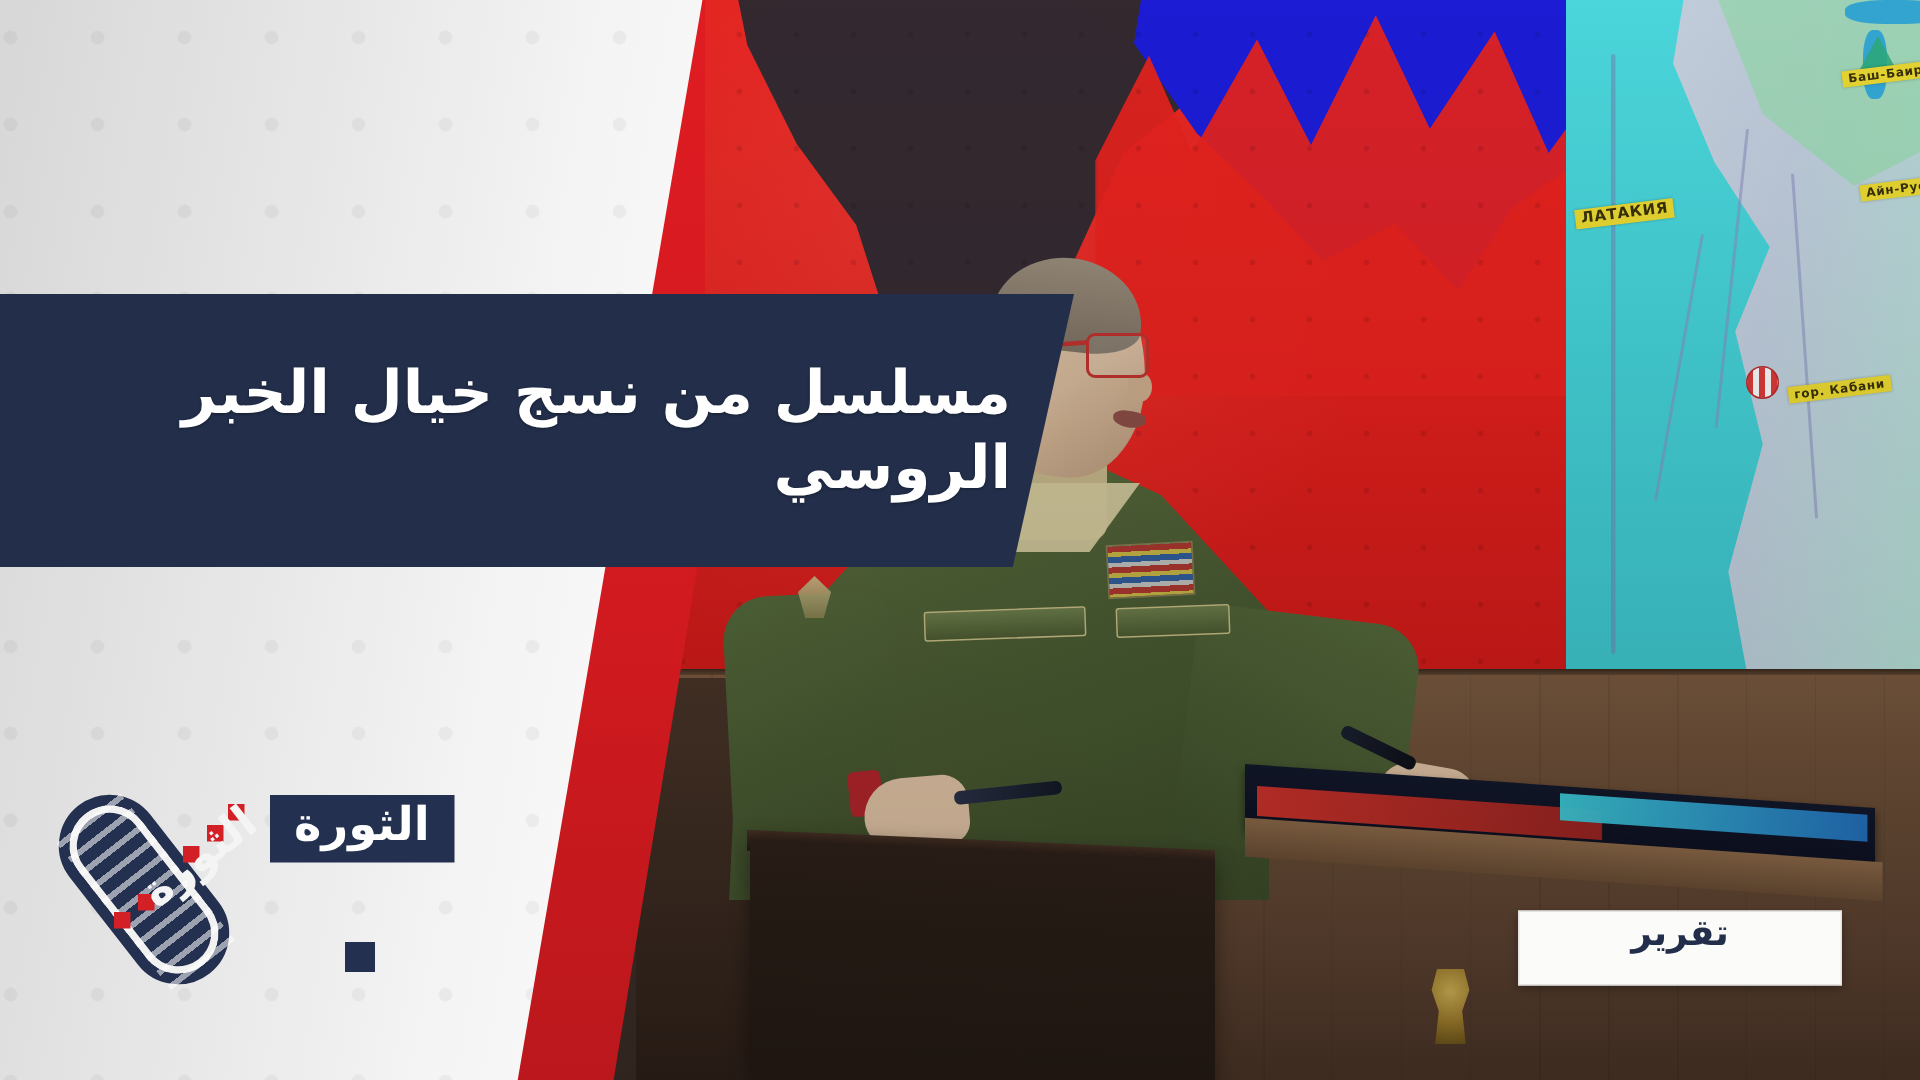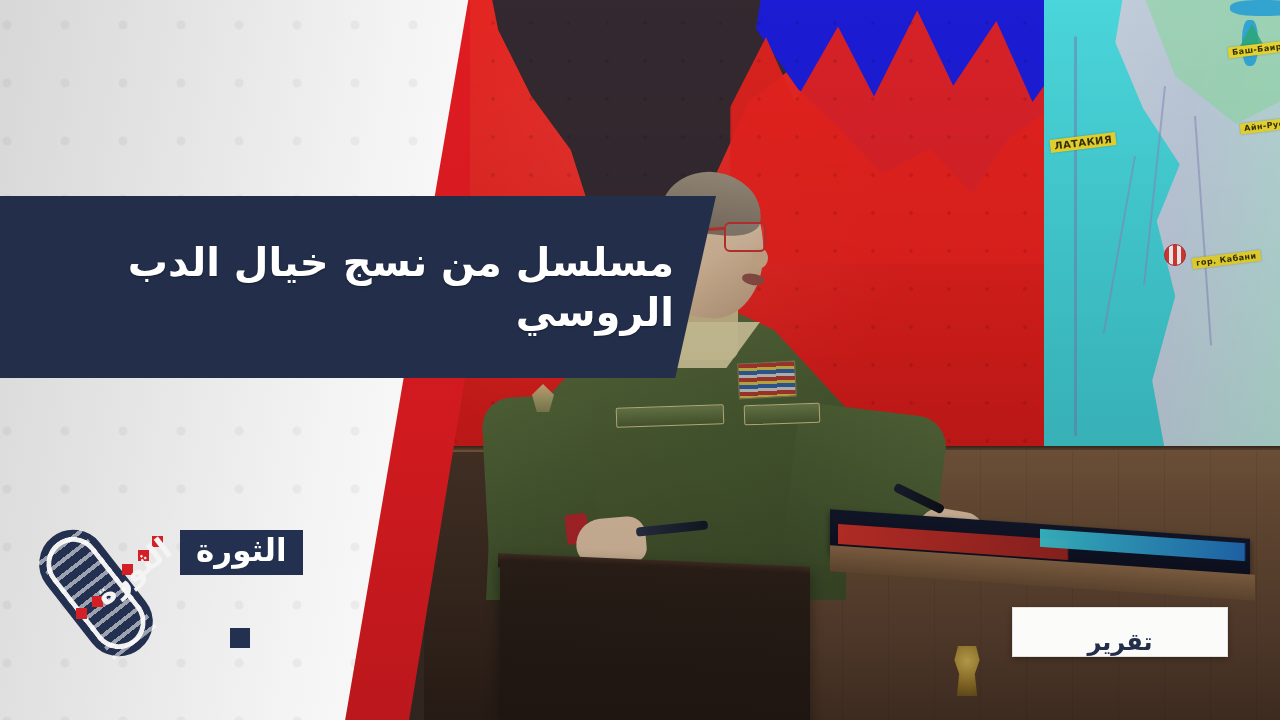"مسلسل من نسج خيال الدب" div { text: الدب -> الخبر }
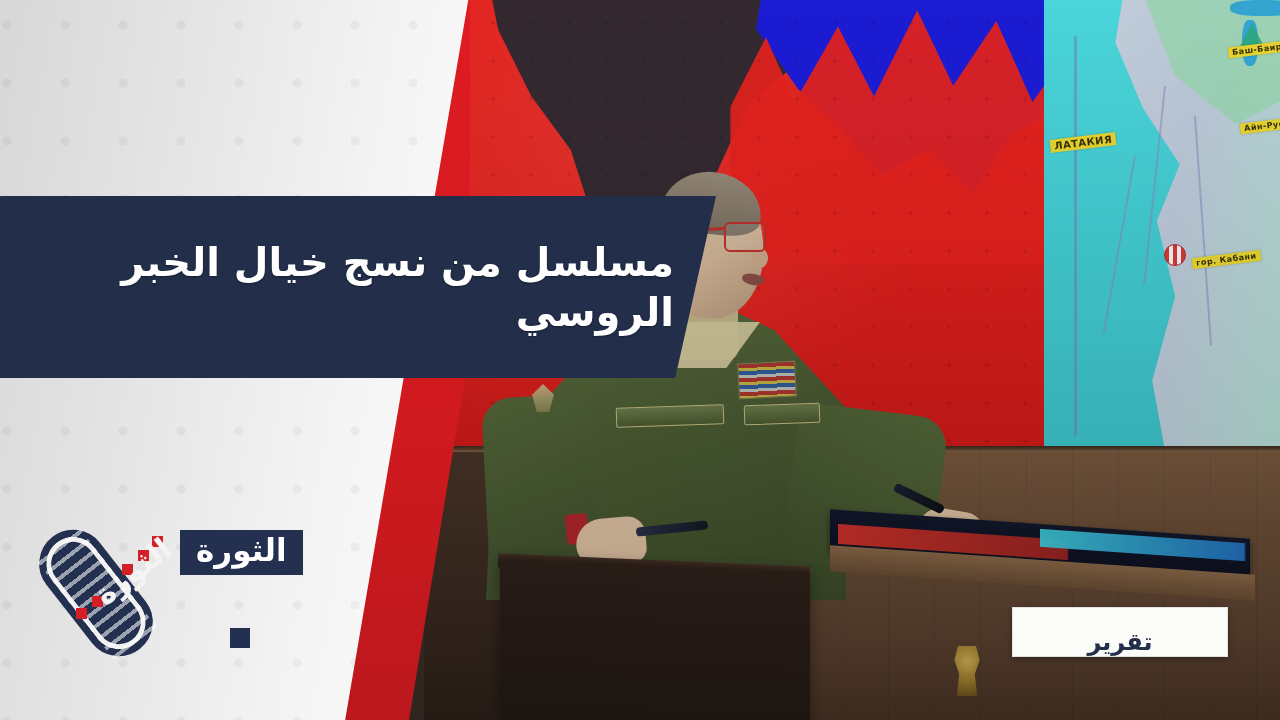"تقرير" #report-badge { align-items: flex-end -> flex-start }
